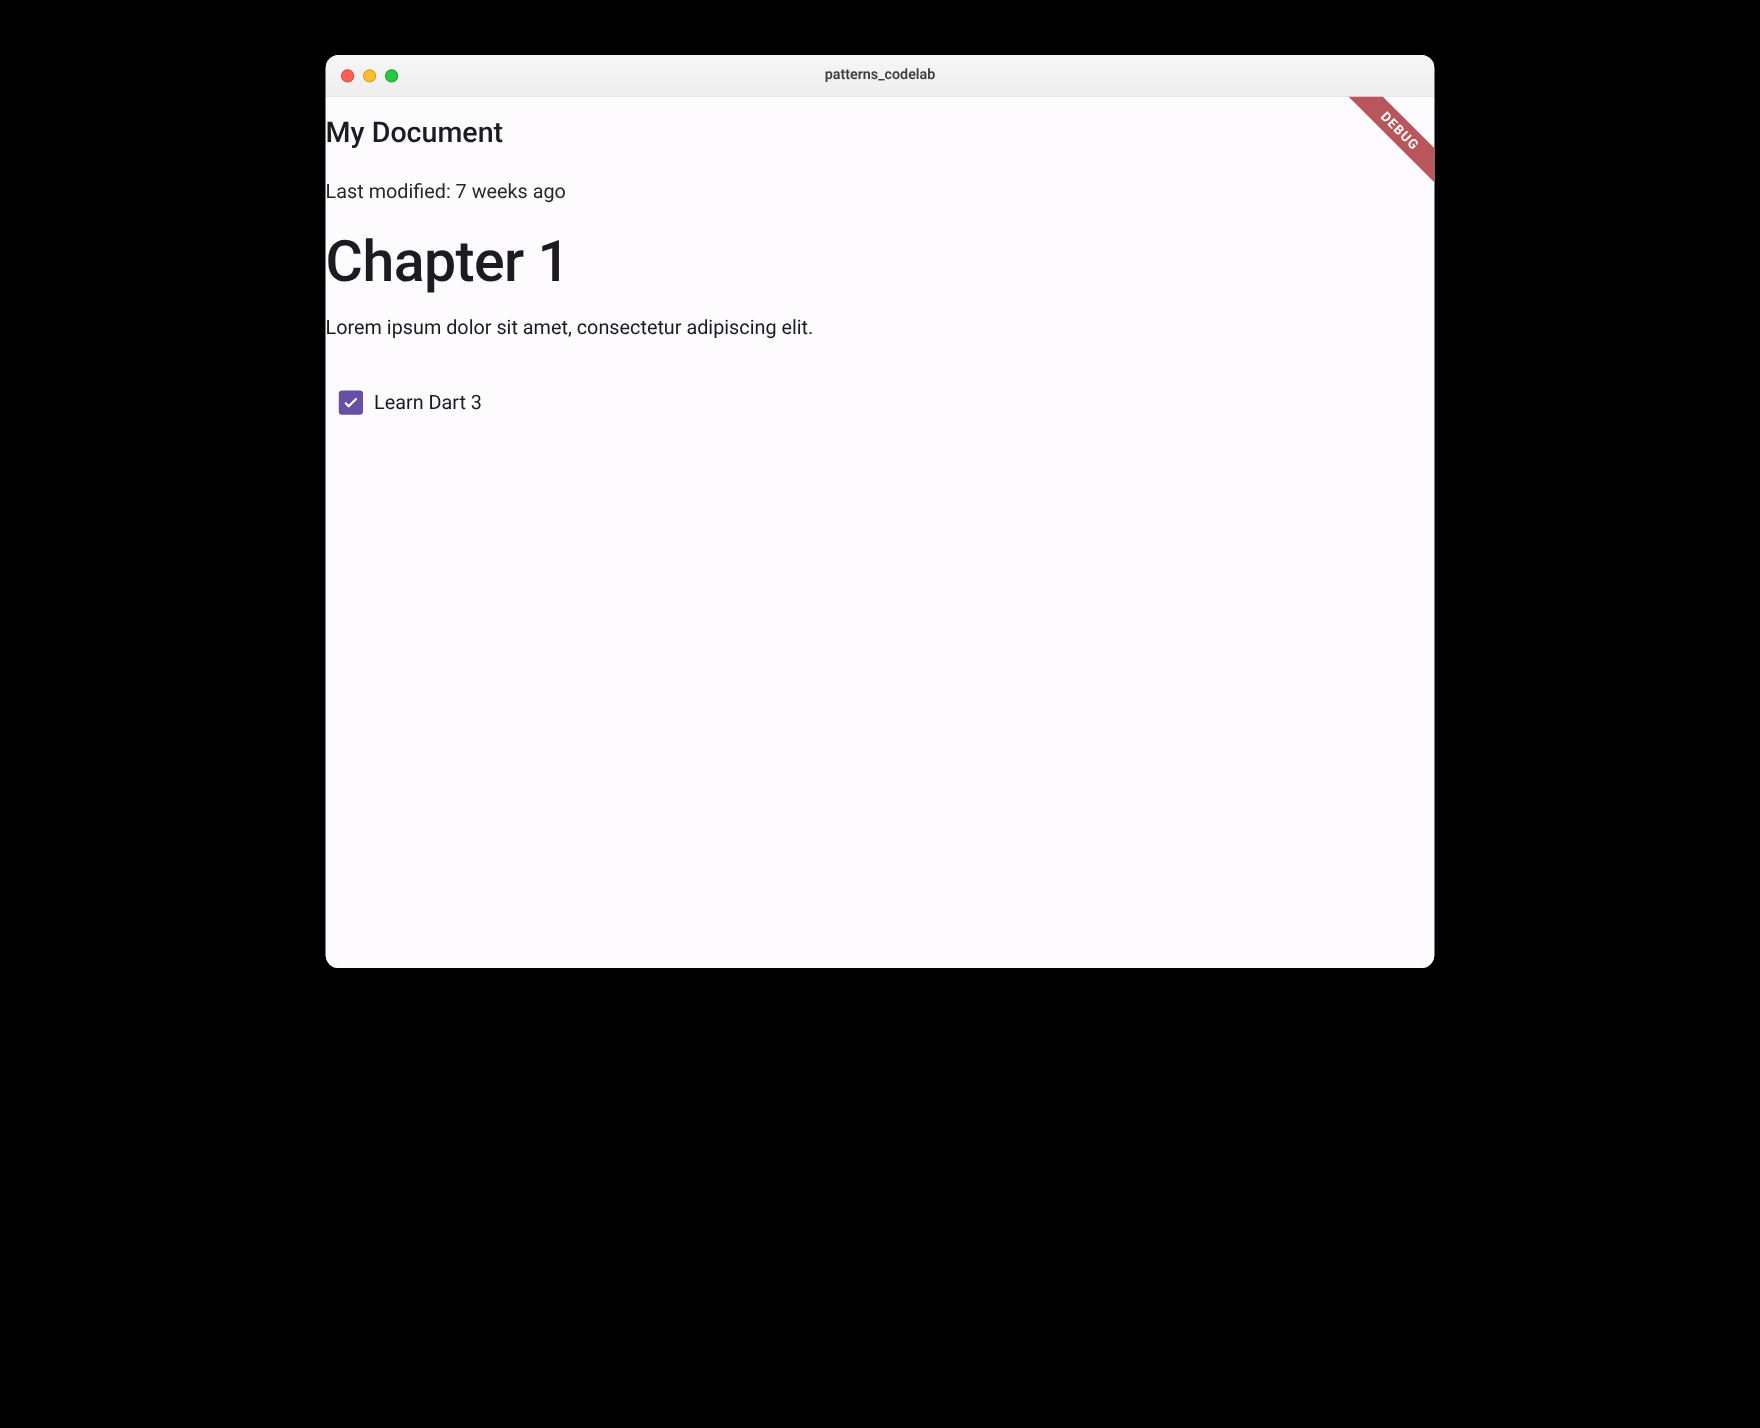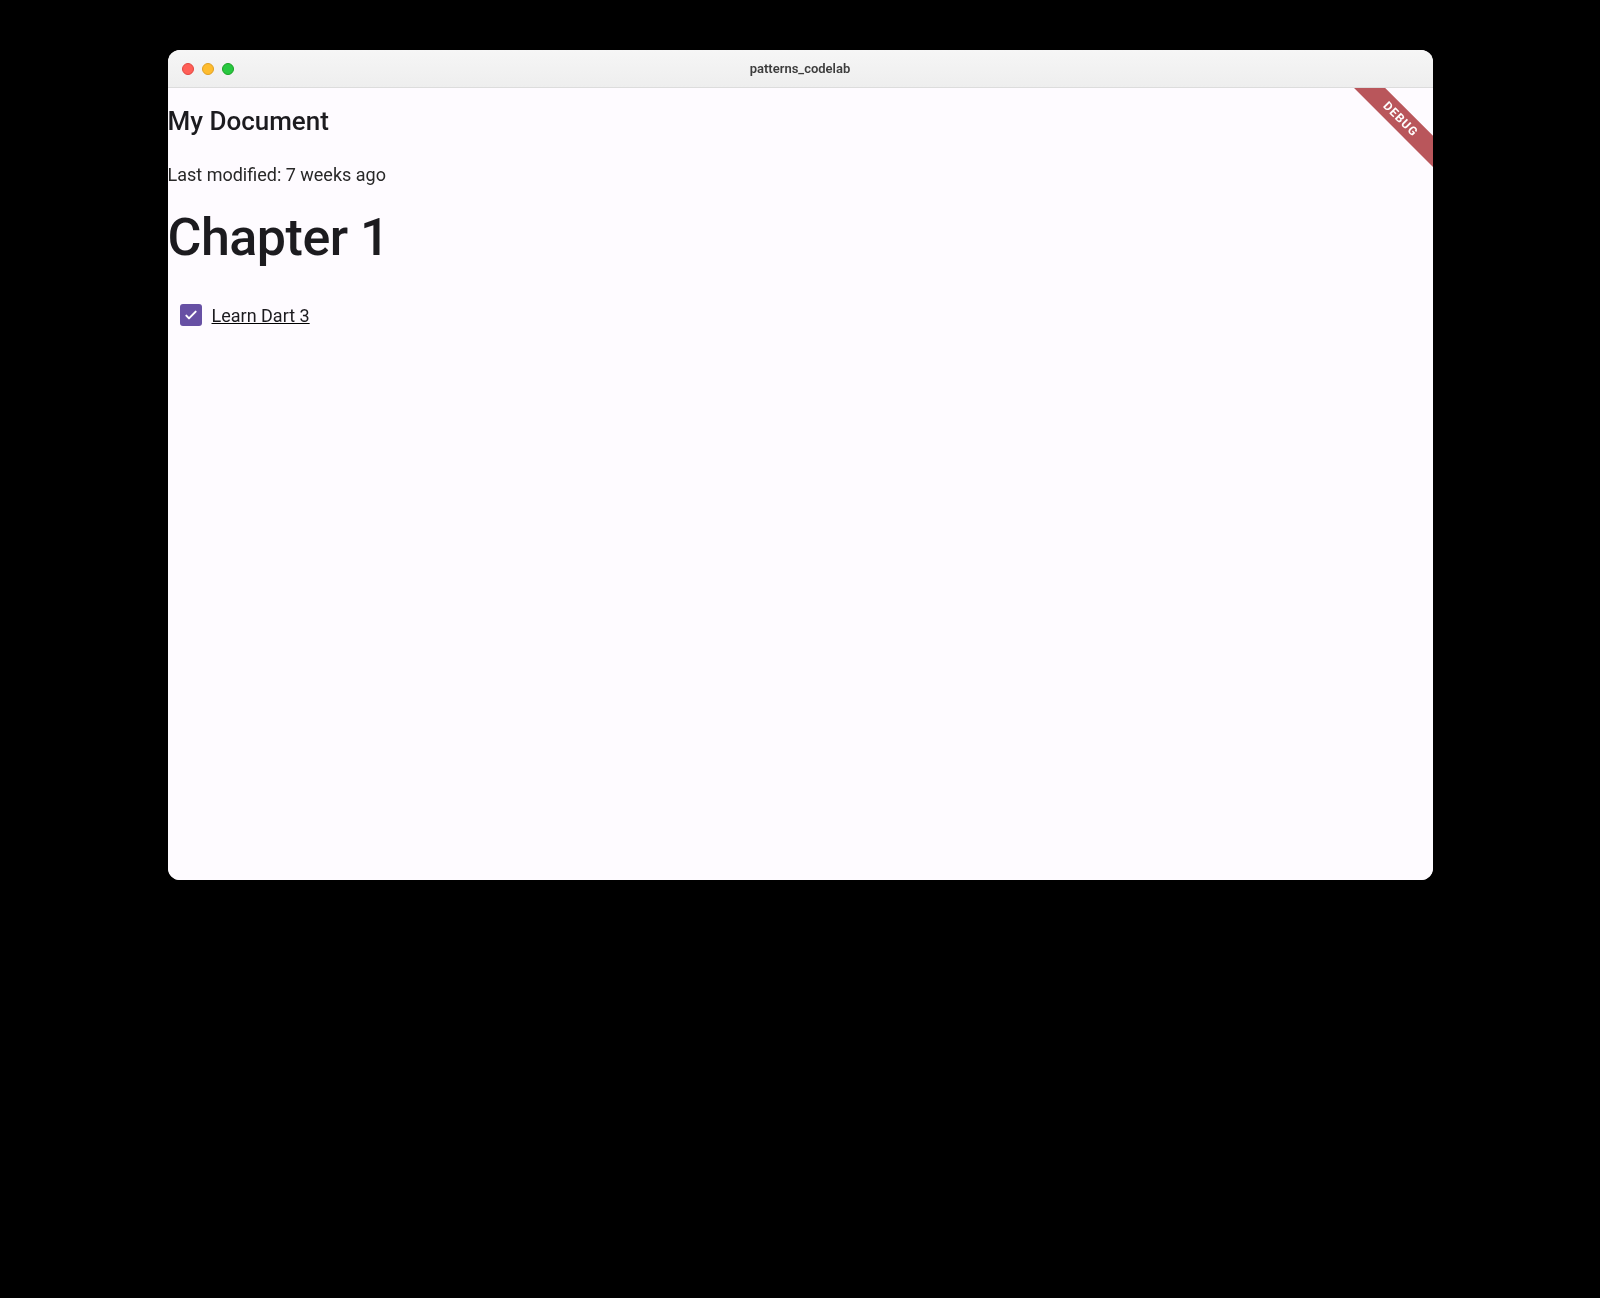"patterns_codelab" .window { width: 1265px -> 1008px }
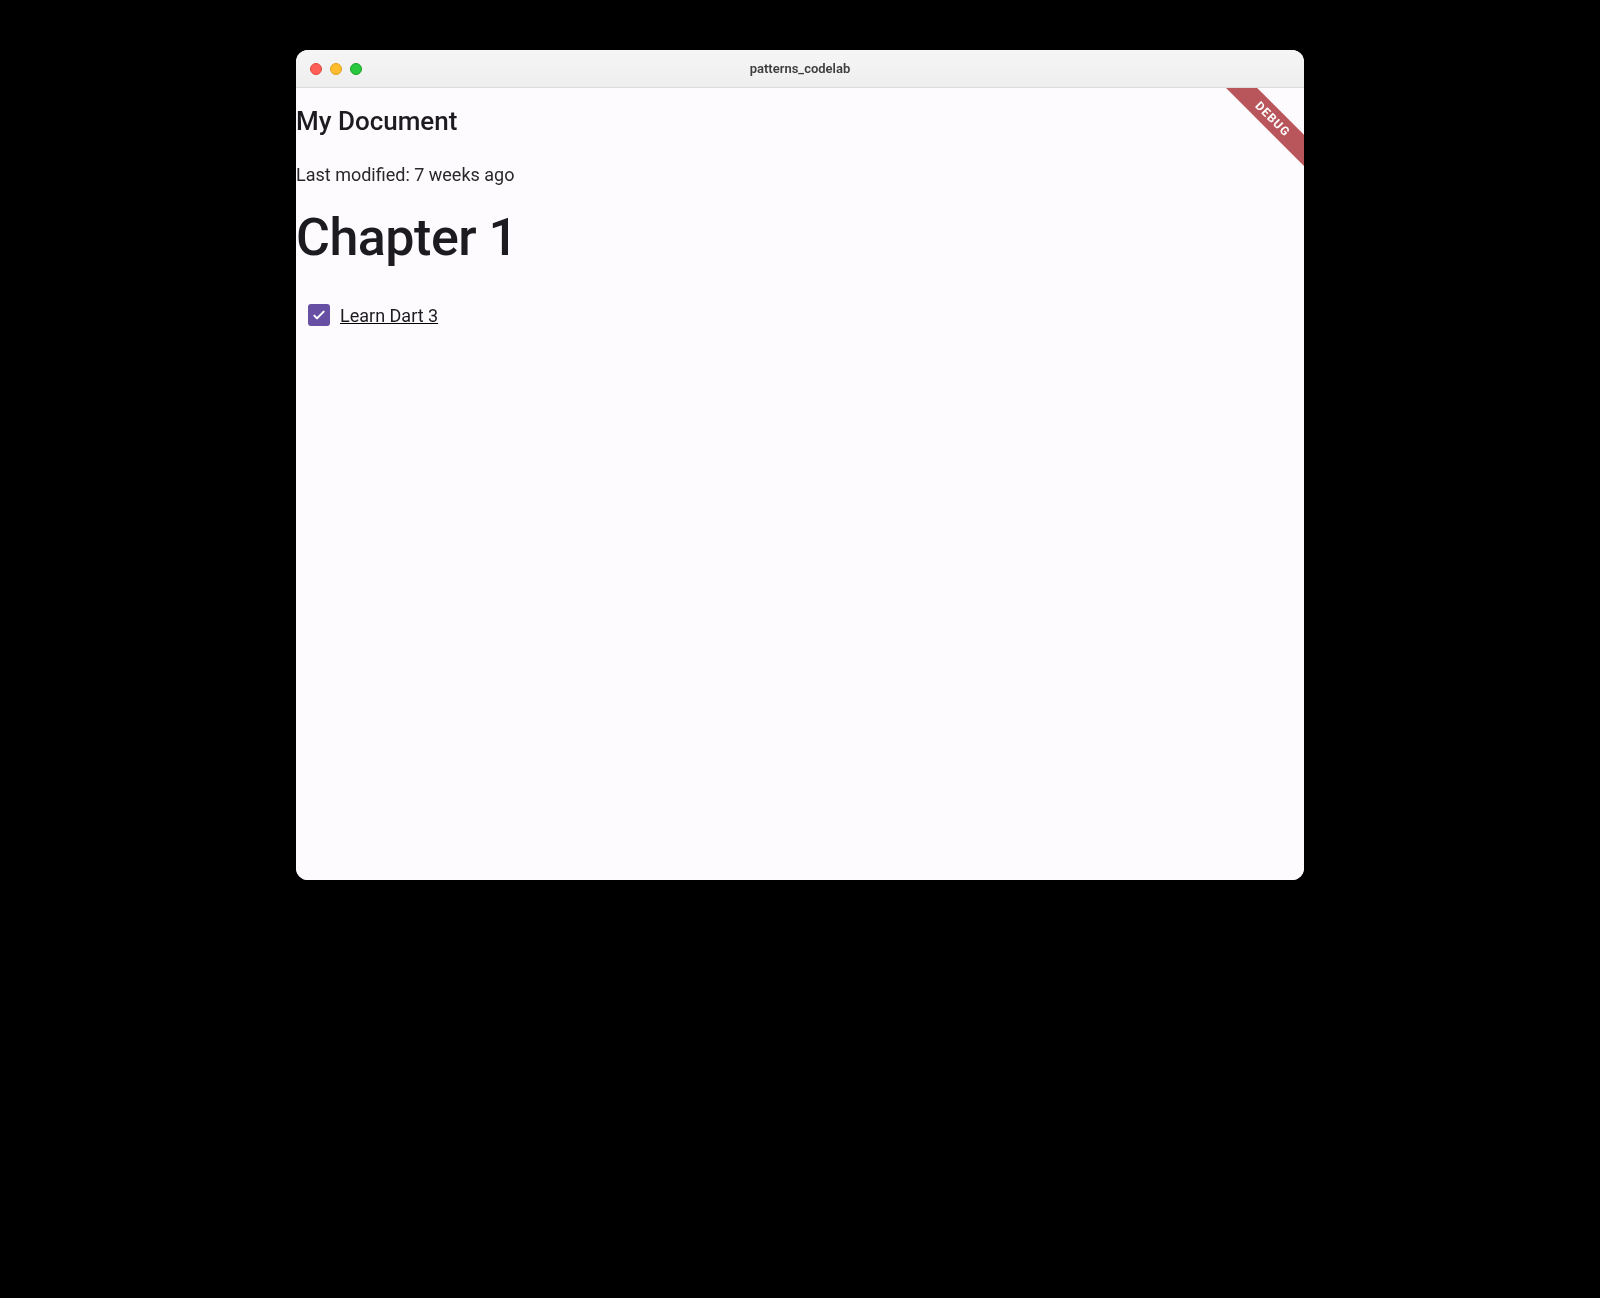"Lorem ipsum dolor sit amet," p.body-text { html: none -> <p>Lorem ipsum dolor sit amet, consectetur adipiscing elit.</p> }
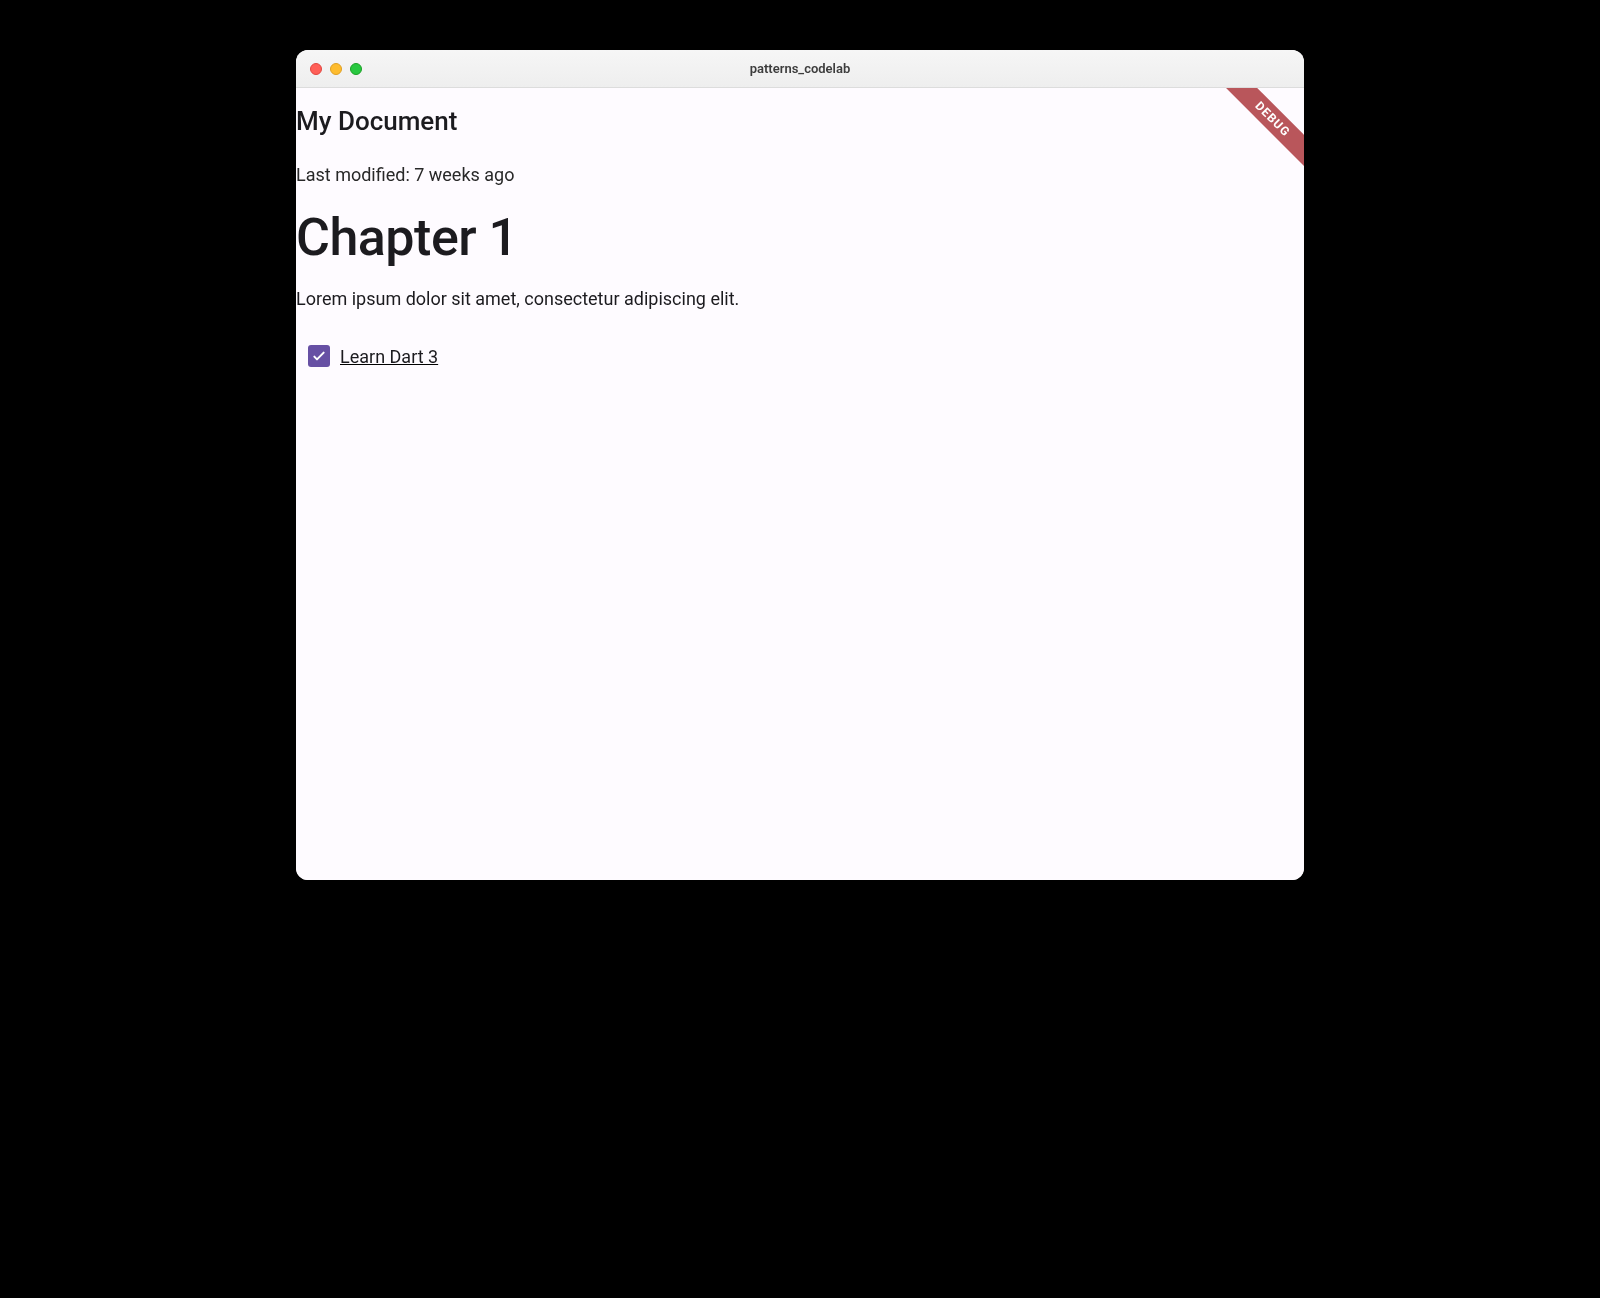"Learn Dart 3" .todo-row { margin-top: 36px -> 46px; text-decoration: underline -> none }
